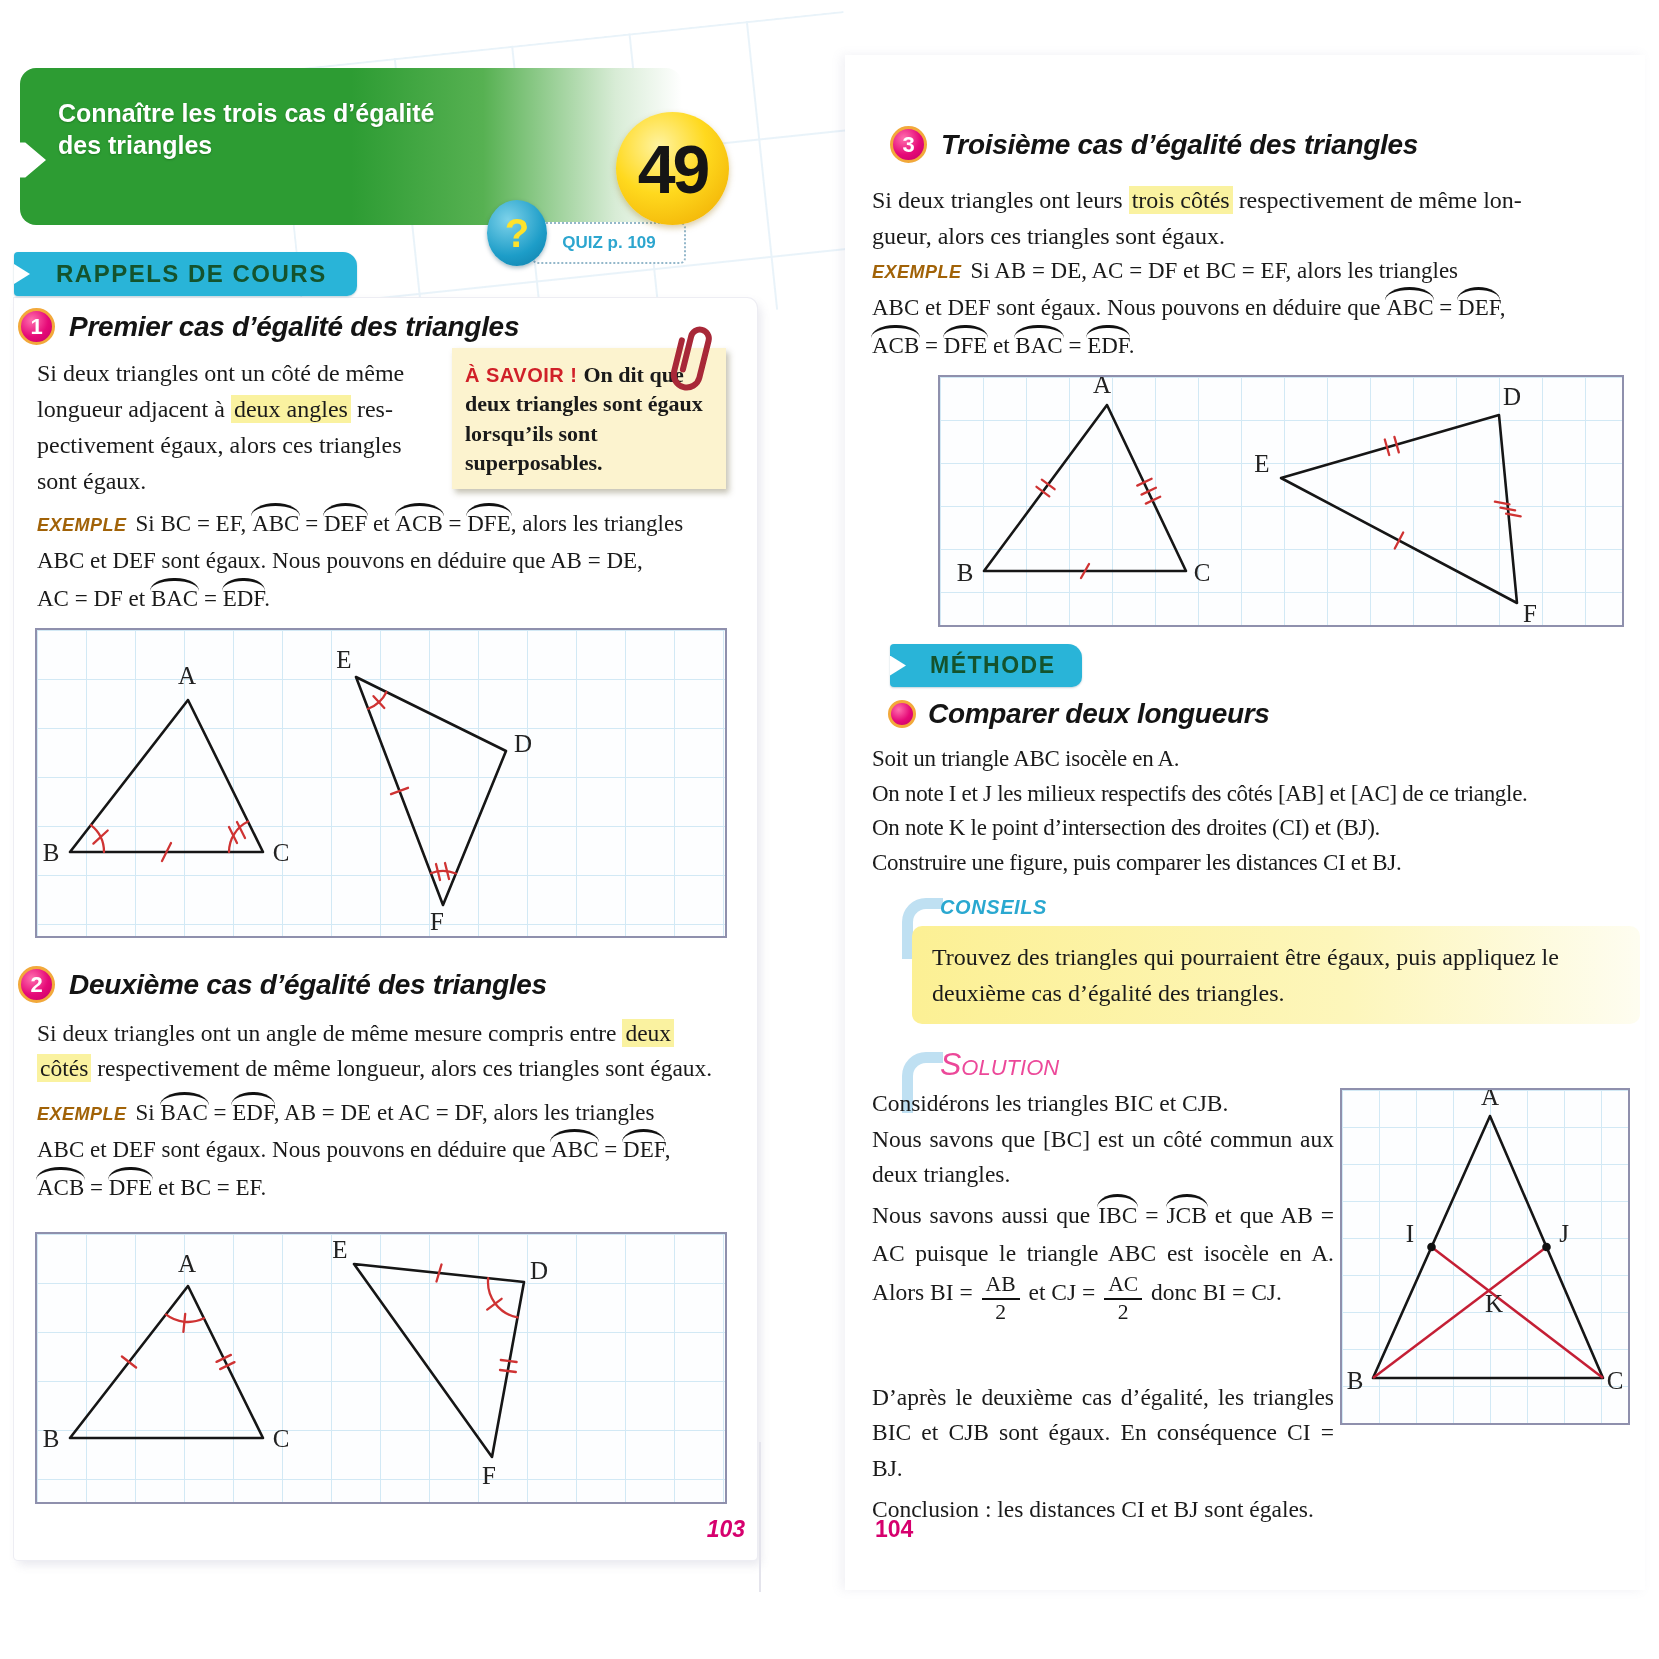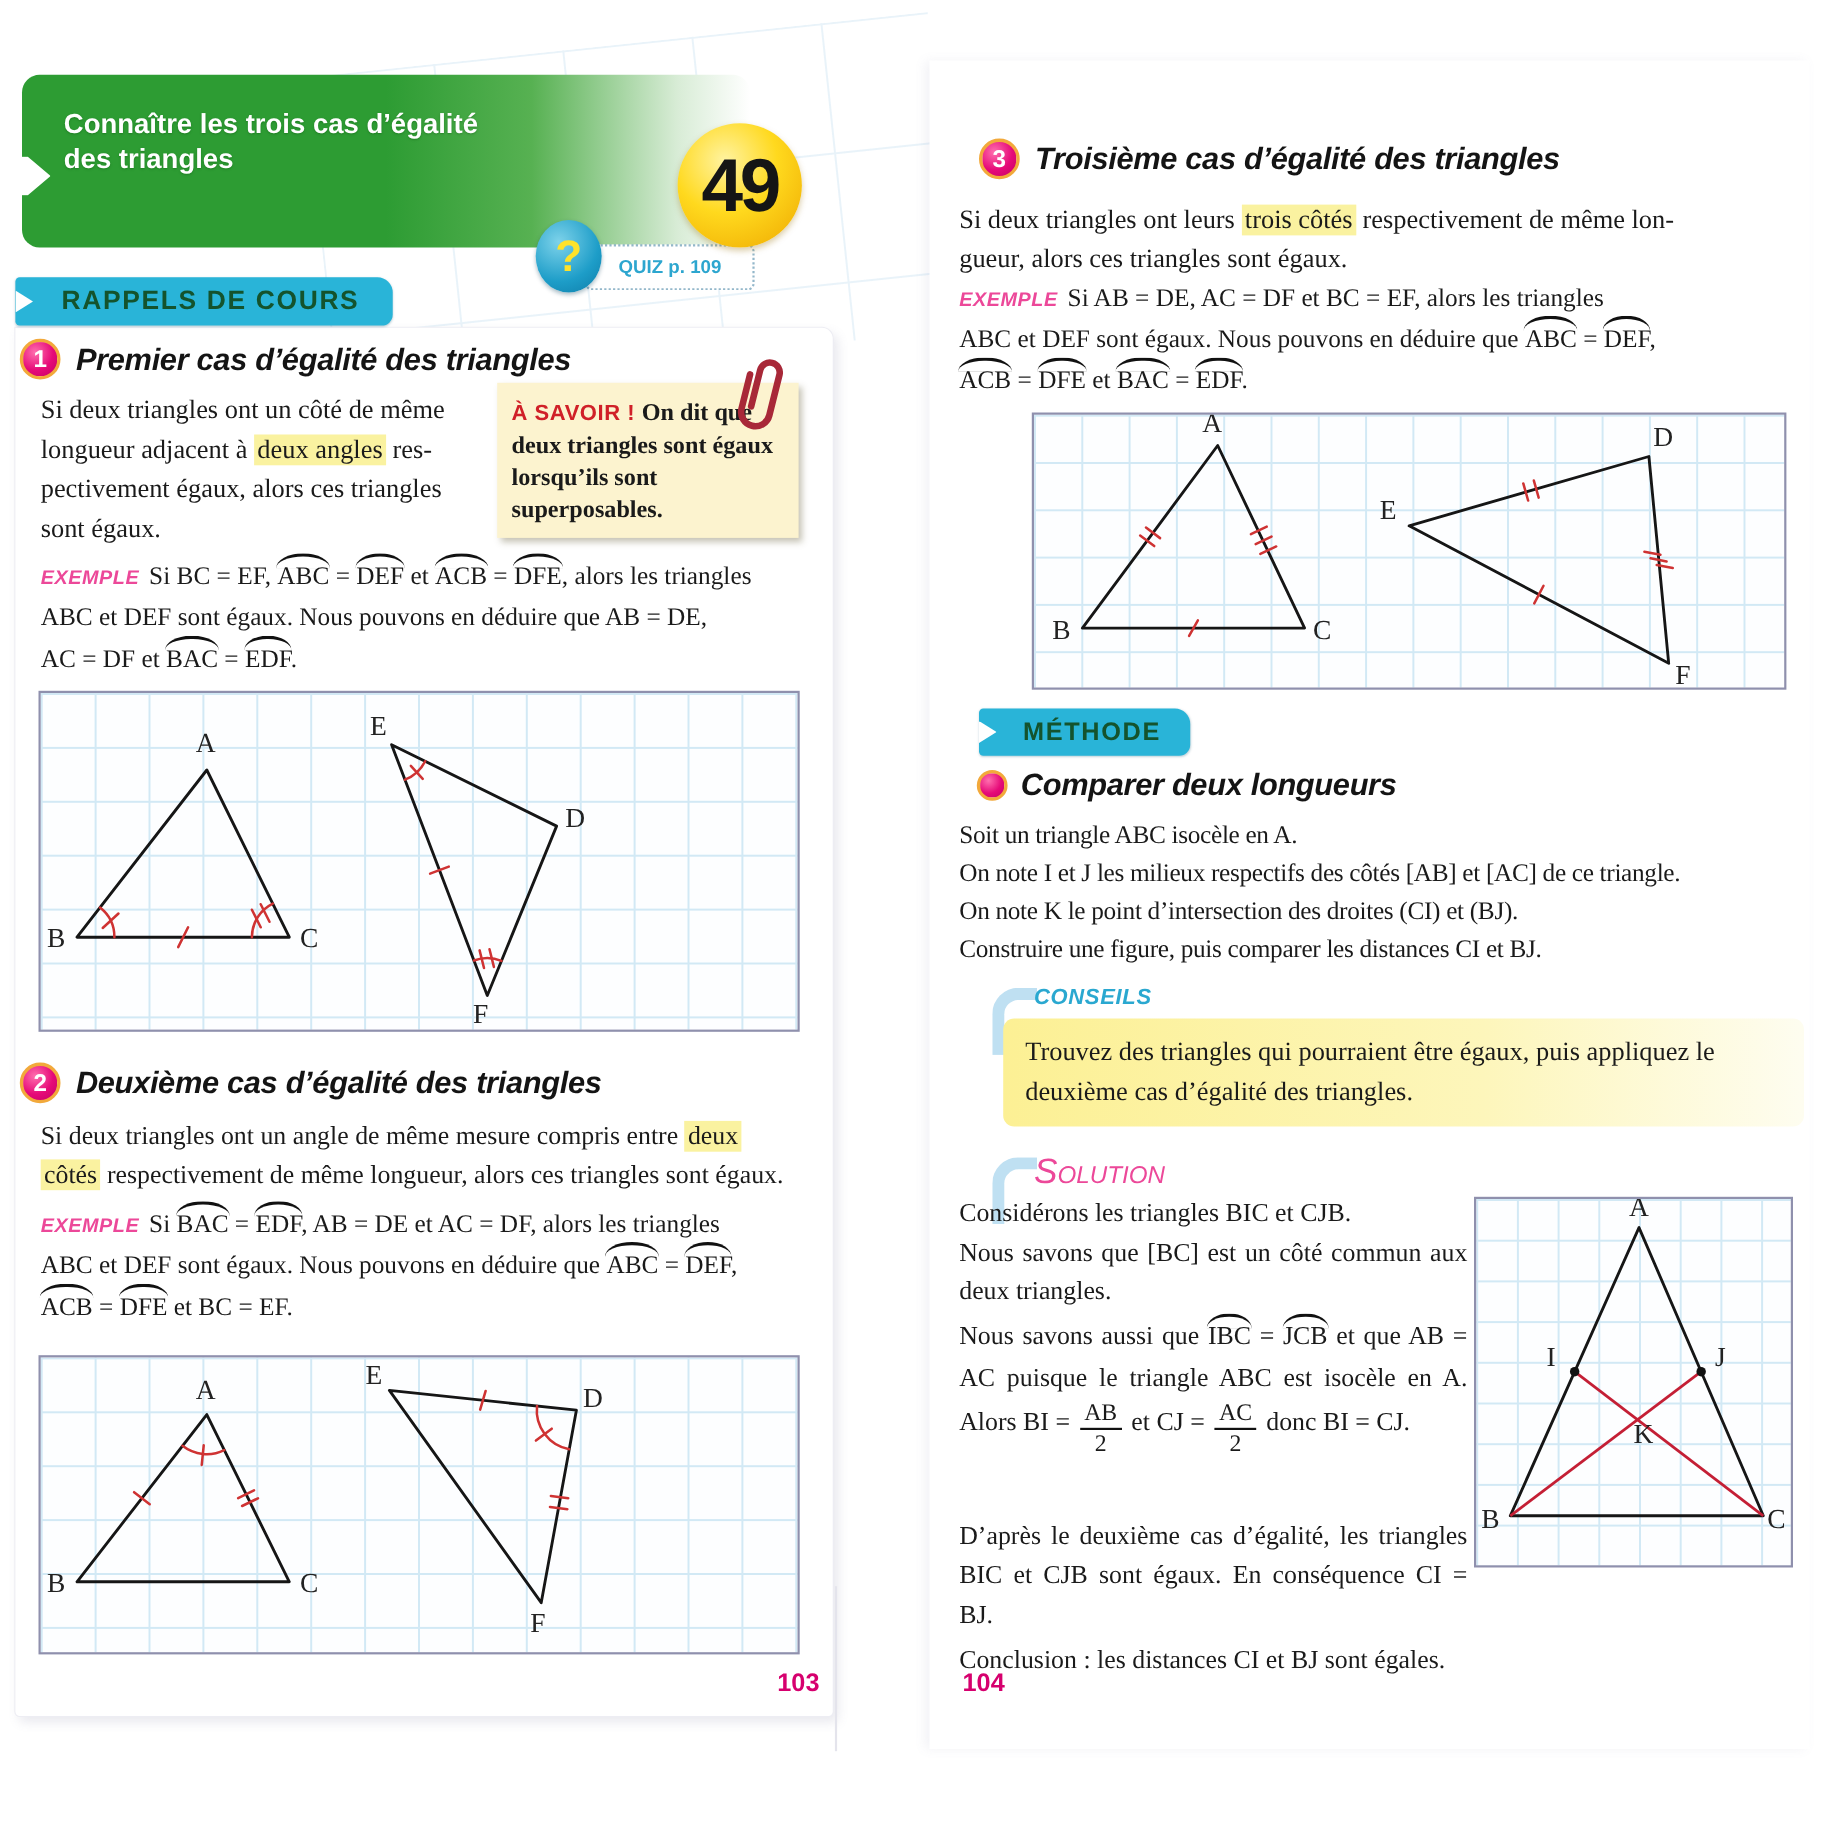"EXEMPLE" .exemple-label { color: #ec4899 -> #a16207 }
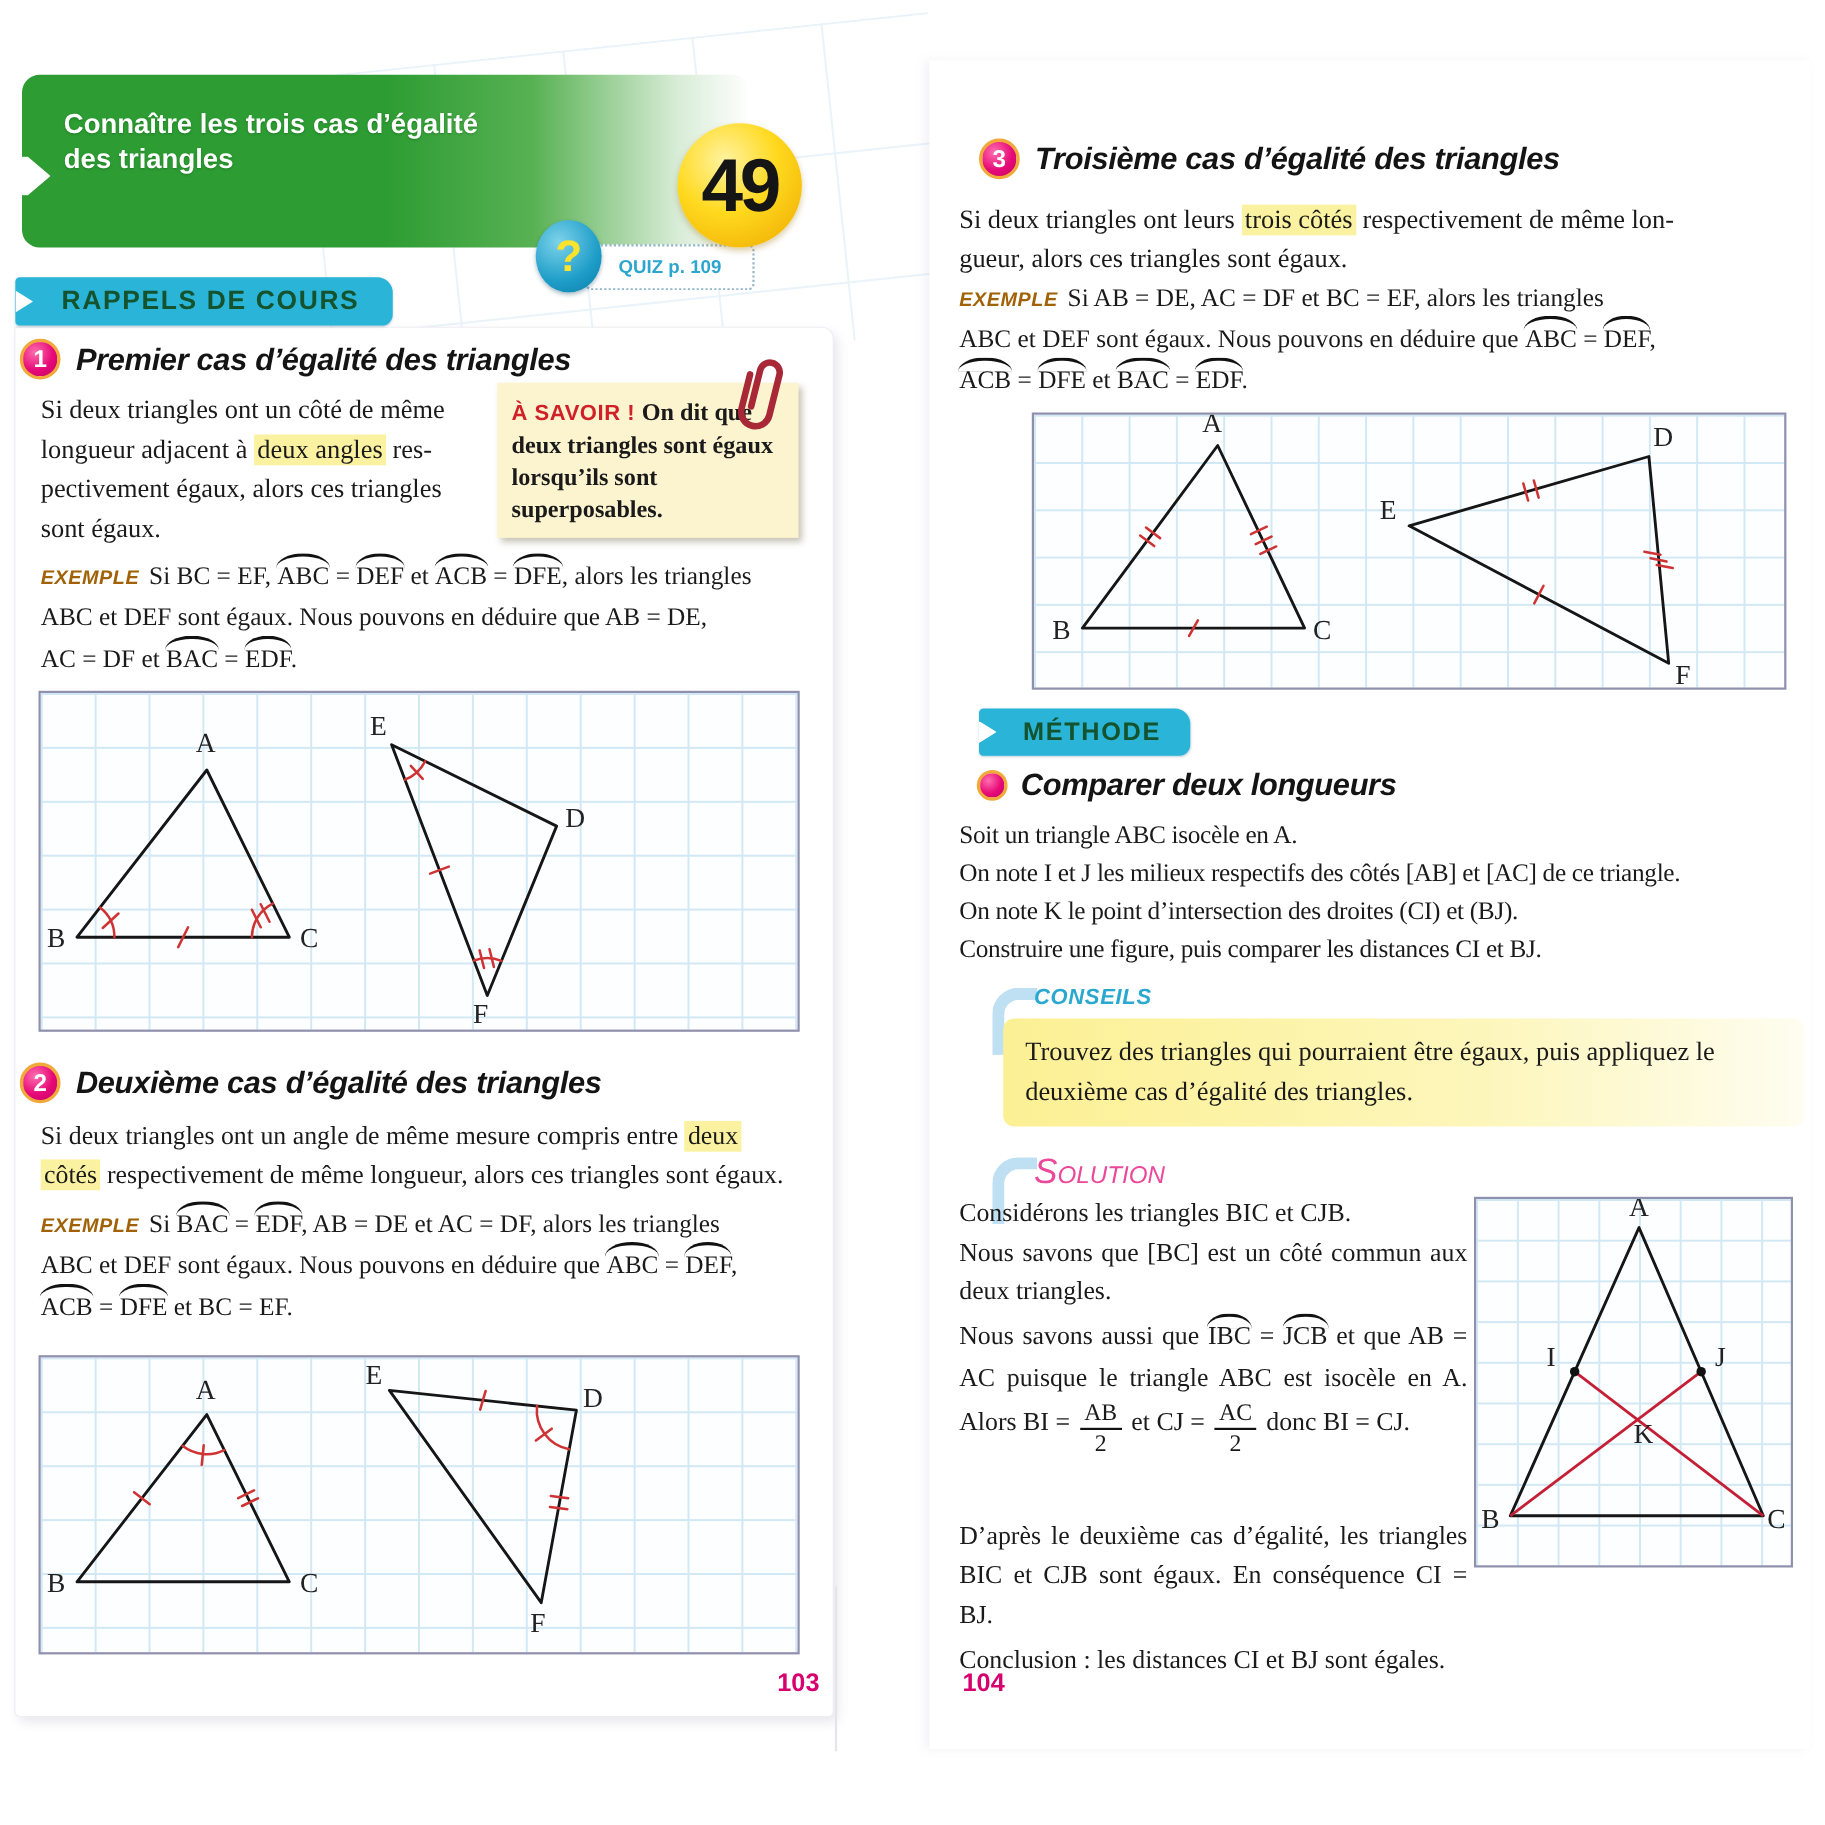"103" div.abs { font-style: none -> italic }
